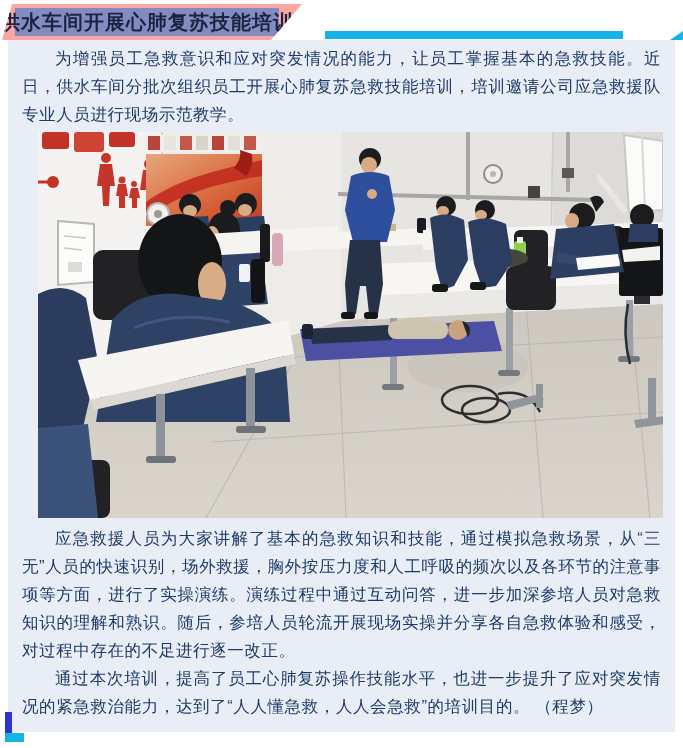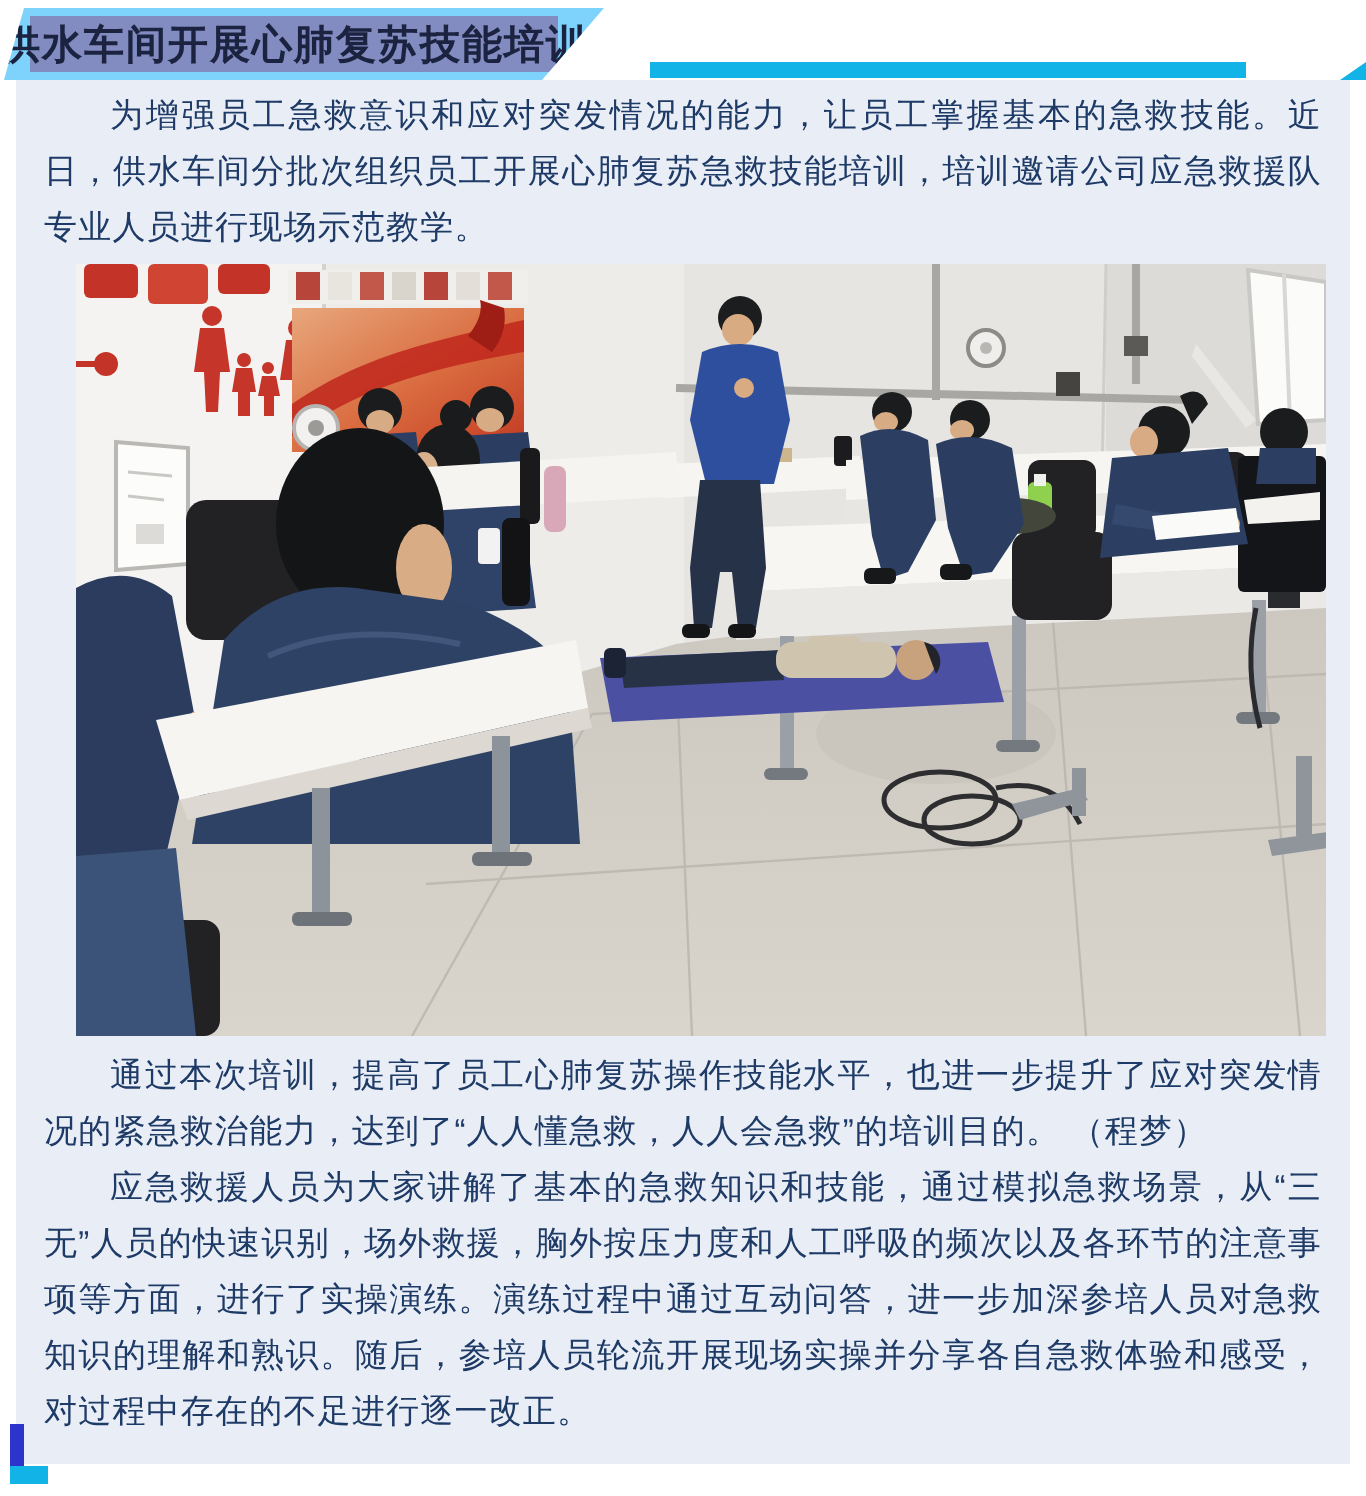"供水车间开展心肺复苏技能培训" .banner { background: #7dd3fc -> #fca5a5 }
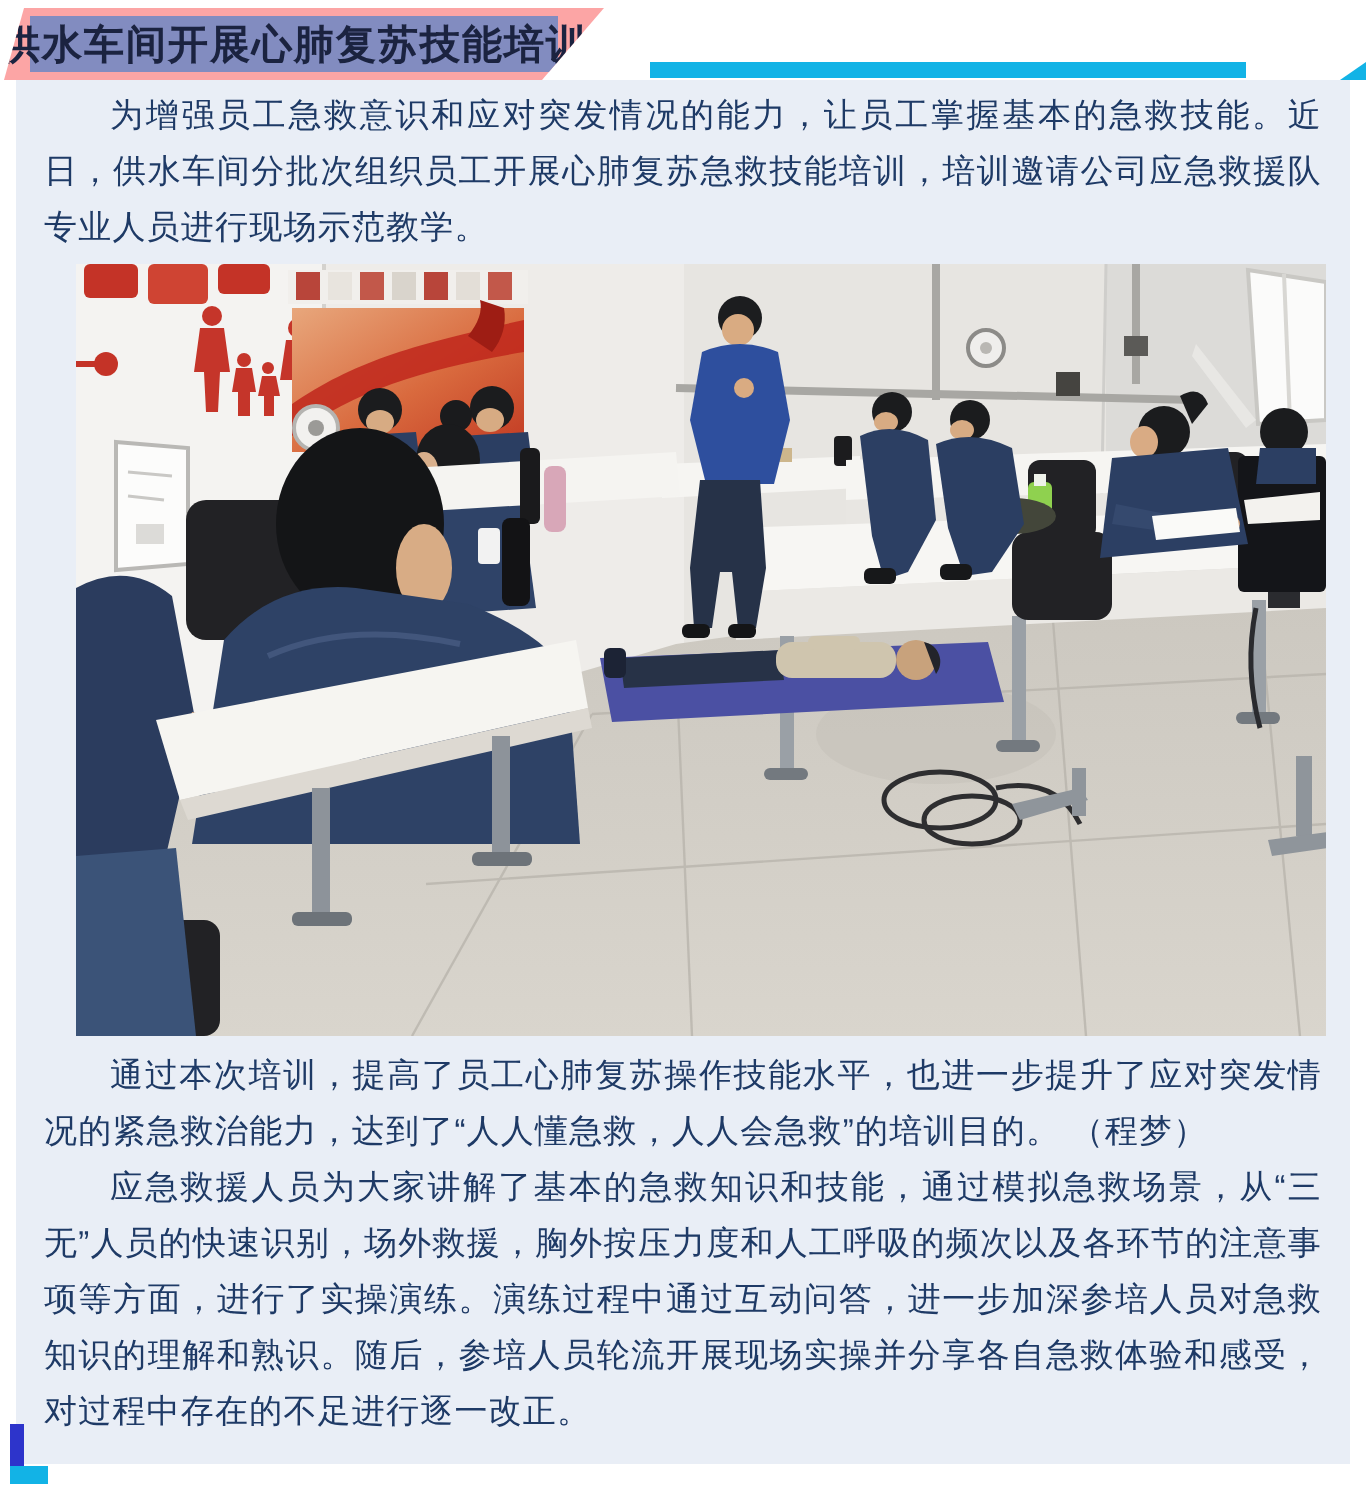"通过本次培训，提高了员工心肺复苏操作技能水平，也进一步提升了应对突发情况的紧急救" p { order: before "应急救援人员为大家讲解了基本的急救知识和技能，通过模拟急救场景，从“三无”人员的" -> after "应急救援人员为大家讲解了基本的急救知识和技能，通过模拟急救场景，从“三无”人员的" }
